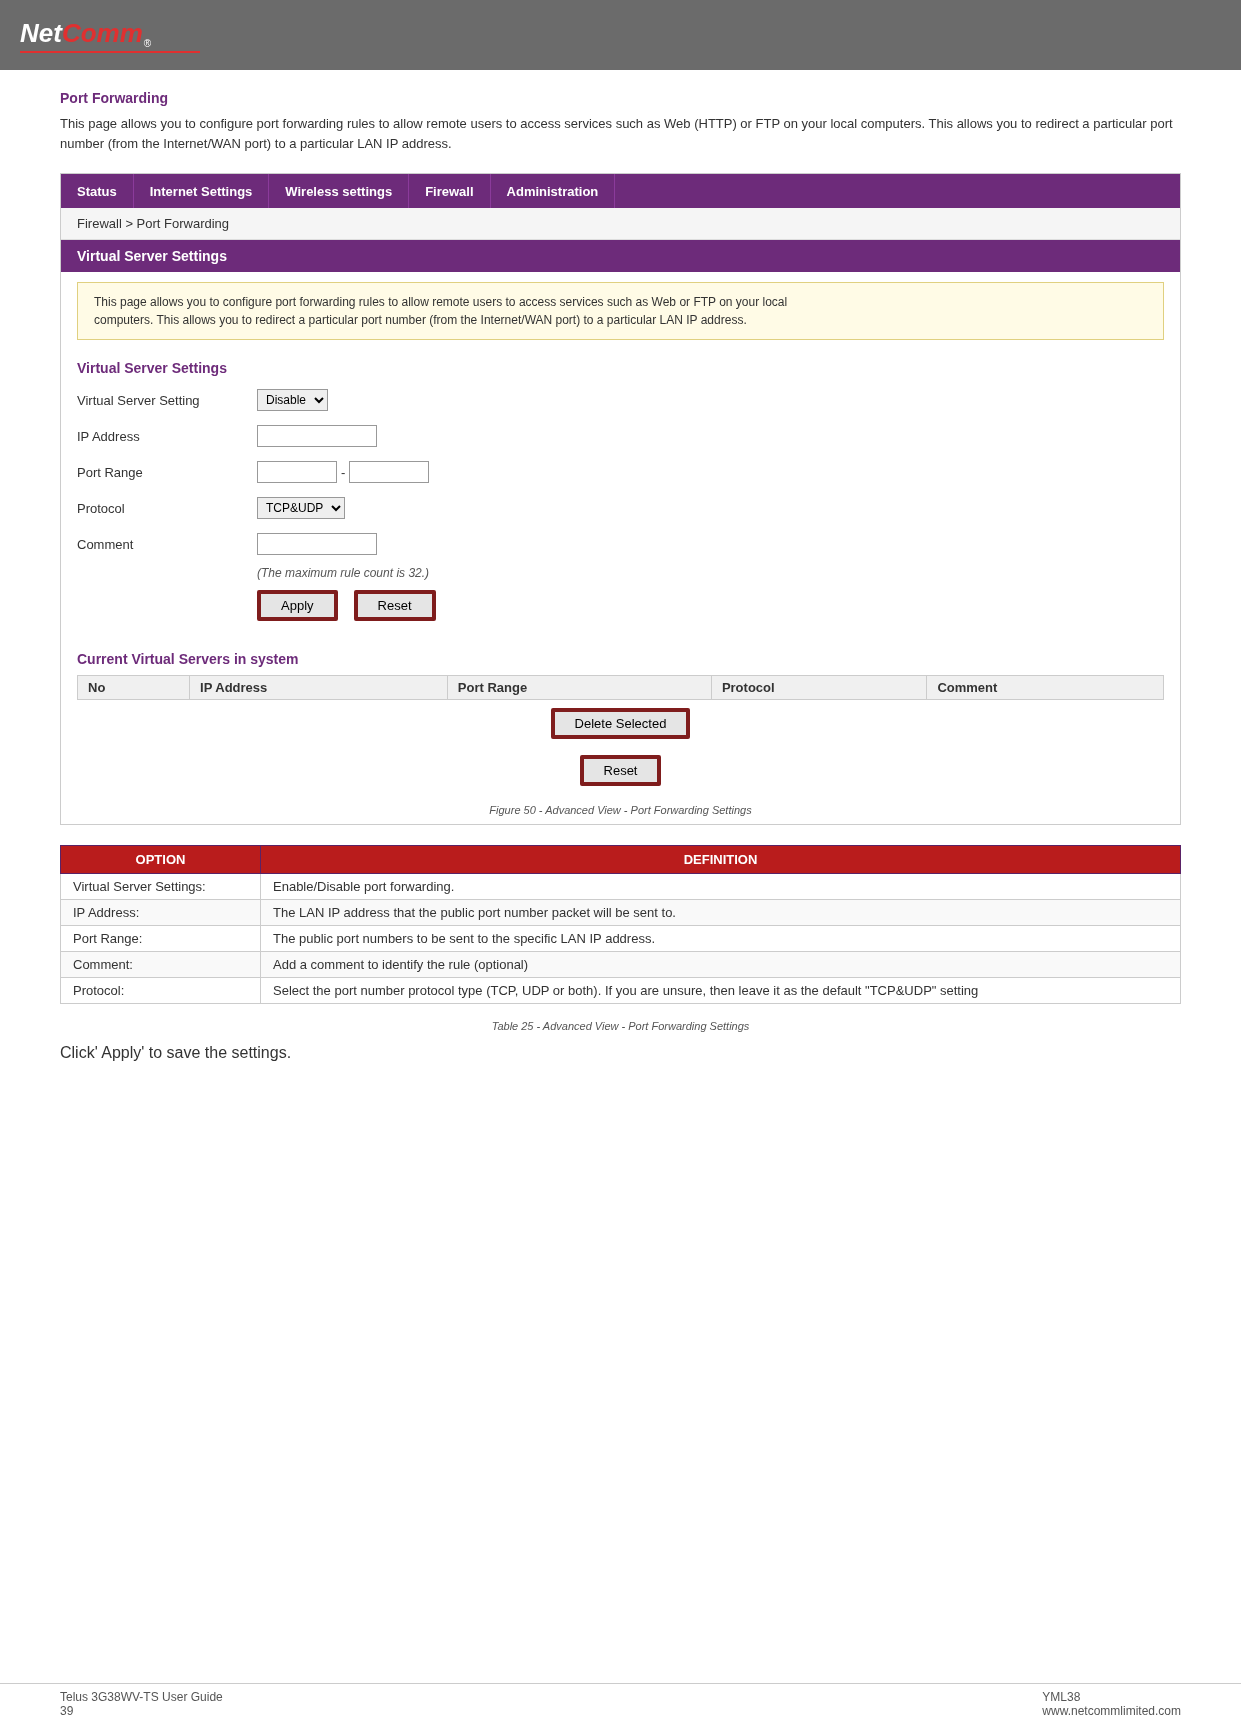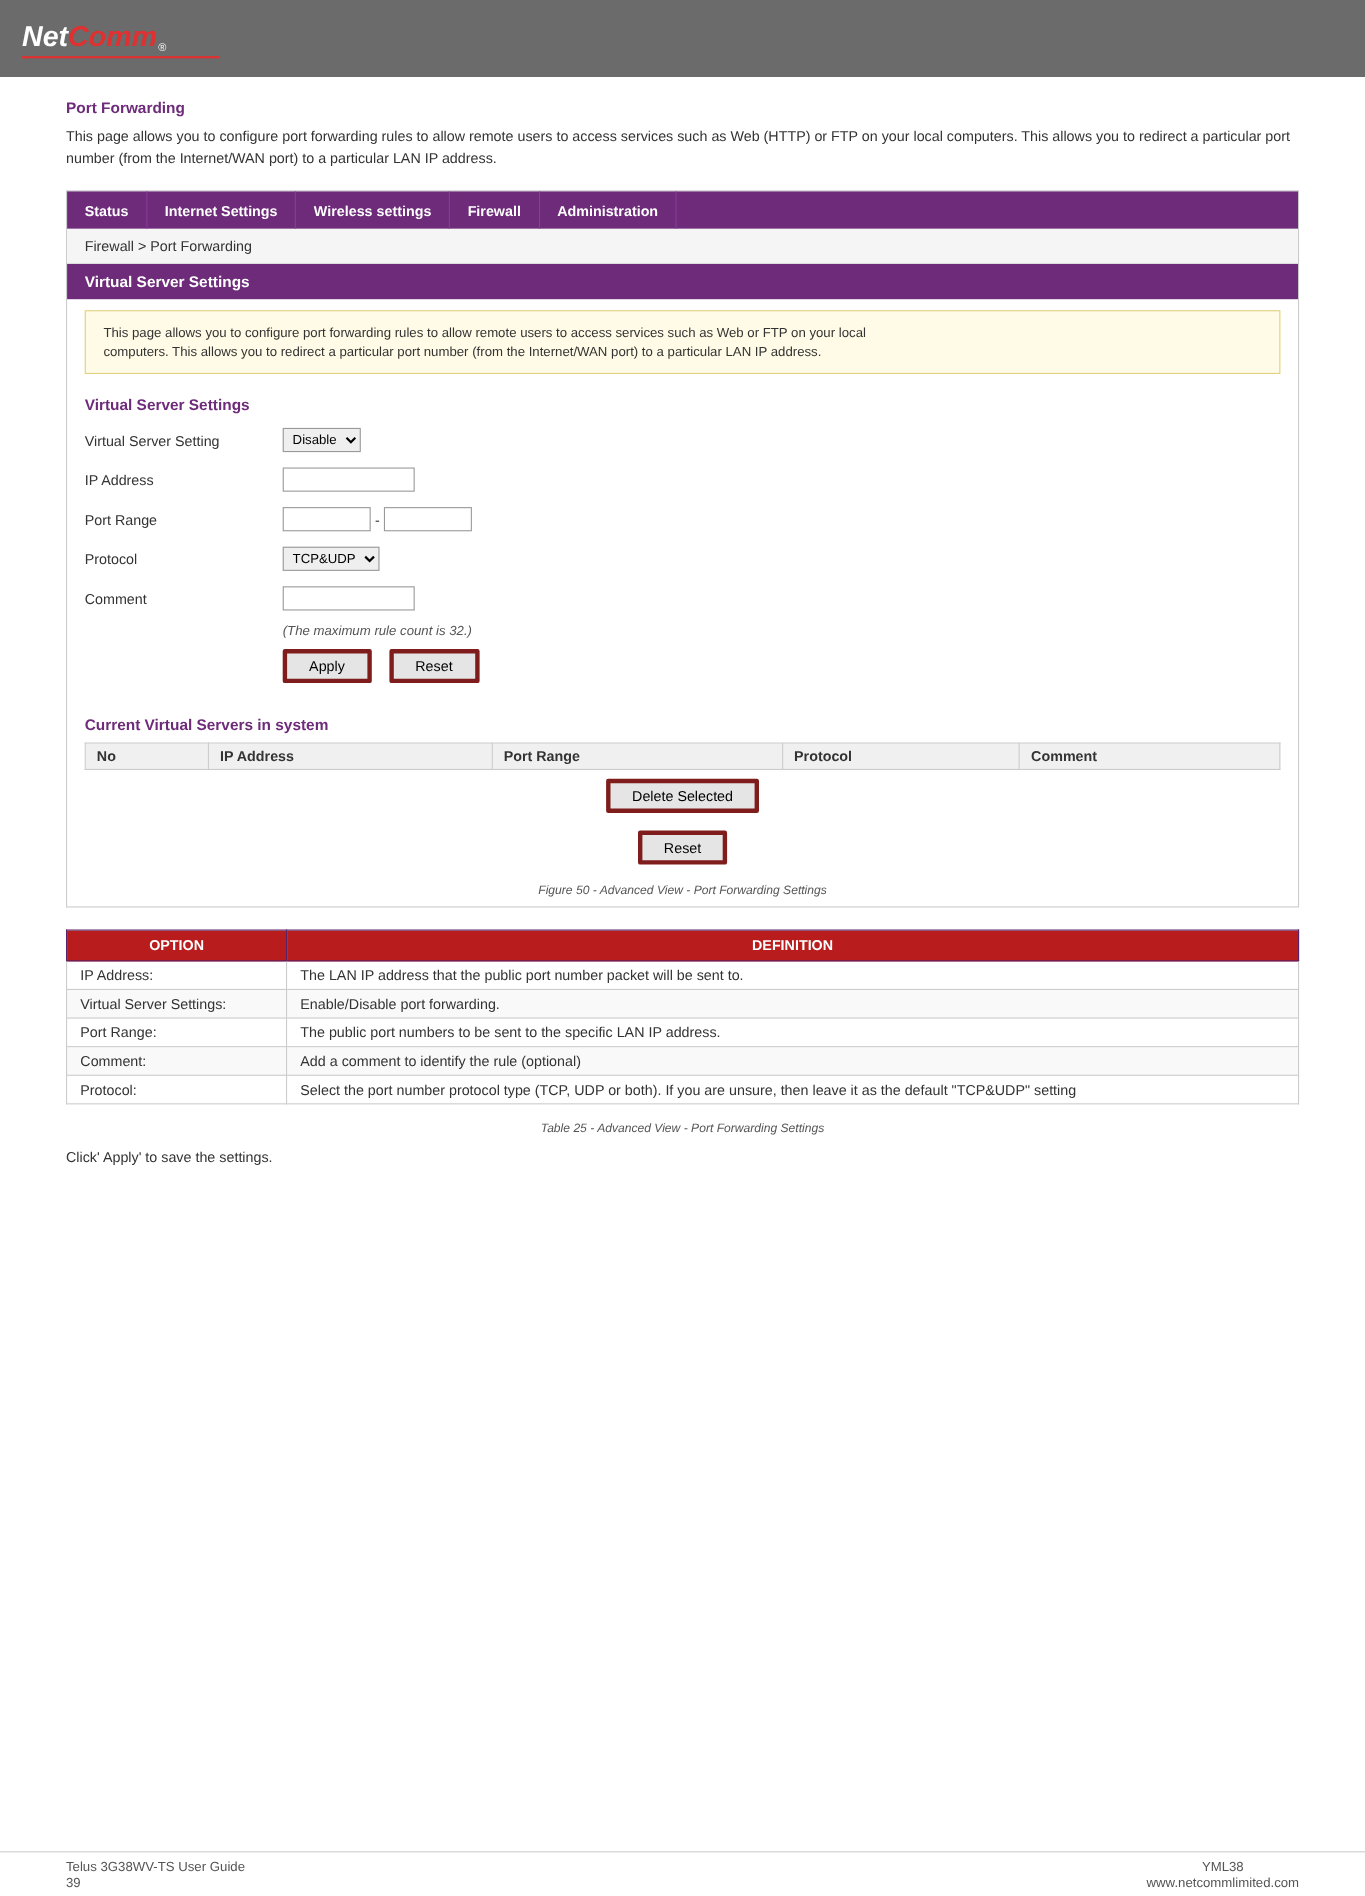"IP Address:" tr { order: before "Virtual Server Settings:" -> after "Virtual Server Settings:" }
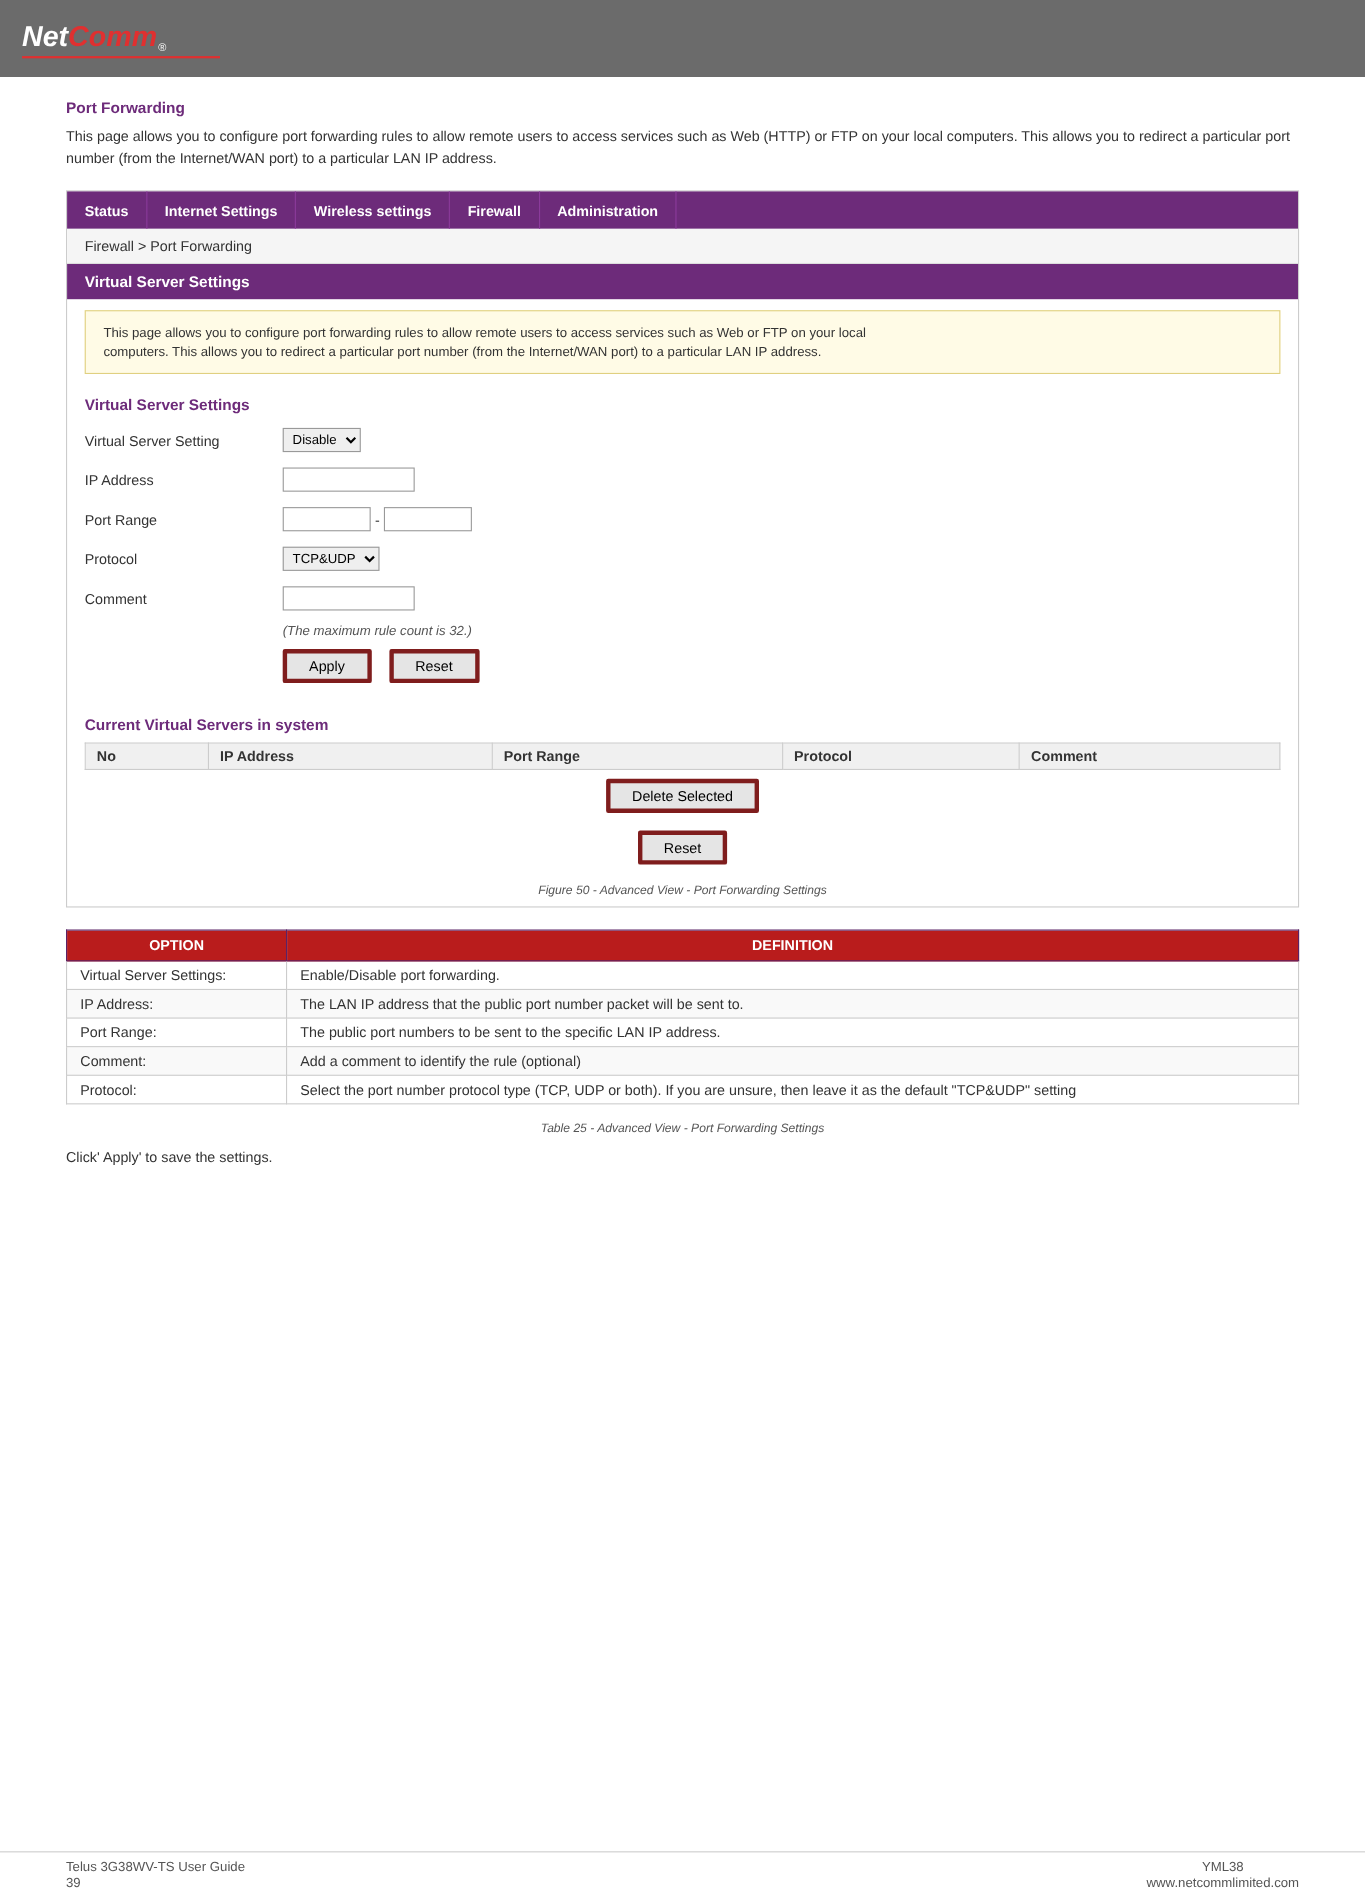"Click' Apply' to save the" .click-note { font-size: 13px -> 16px }
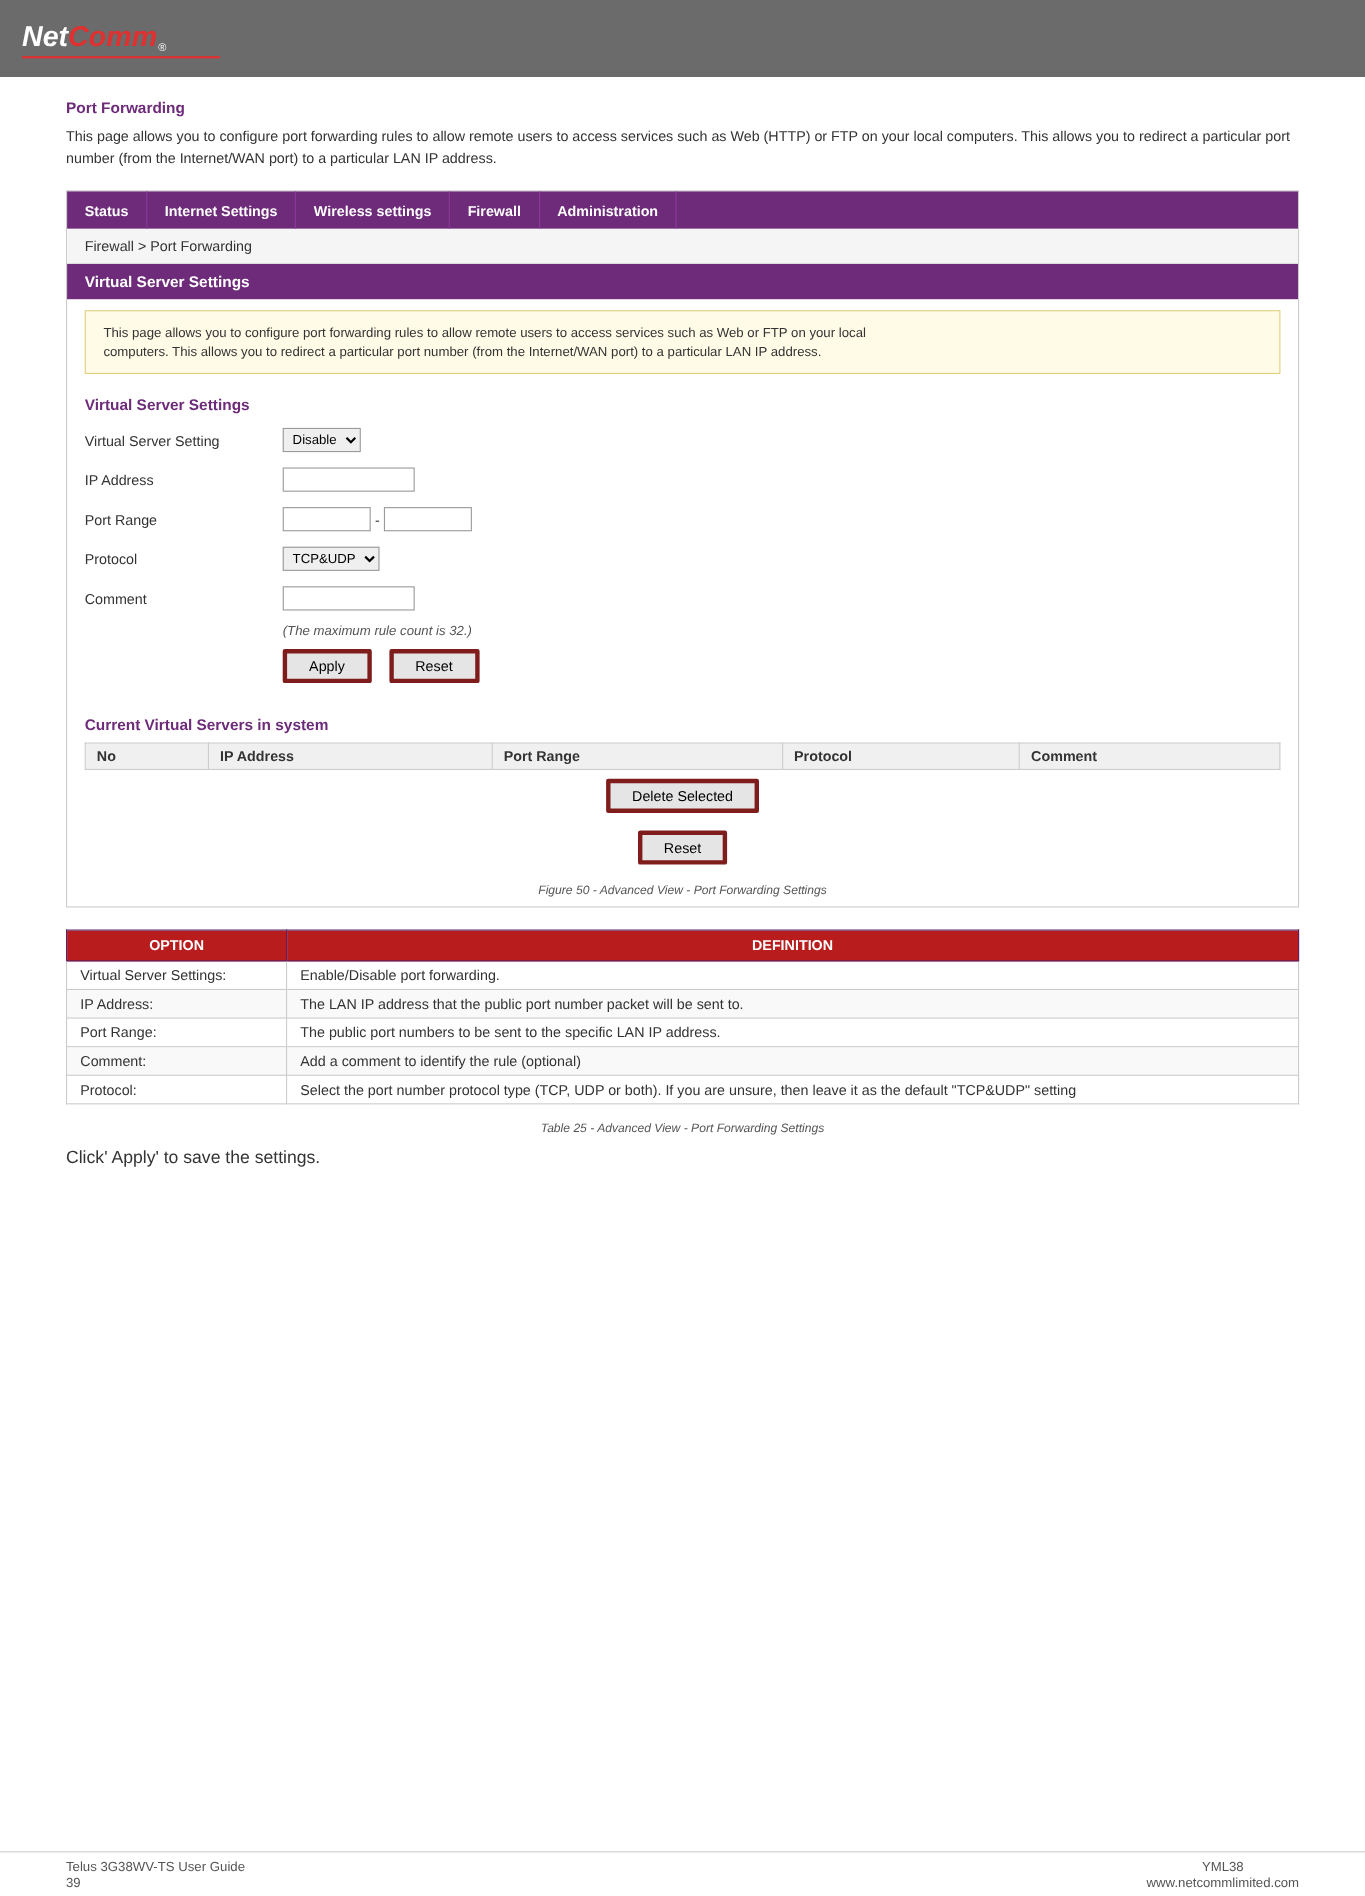"YML38" div { text-align: center -> left }
